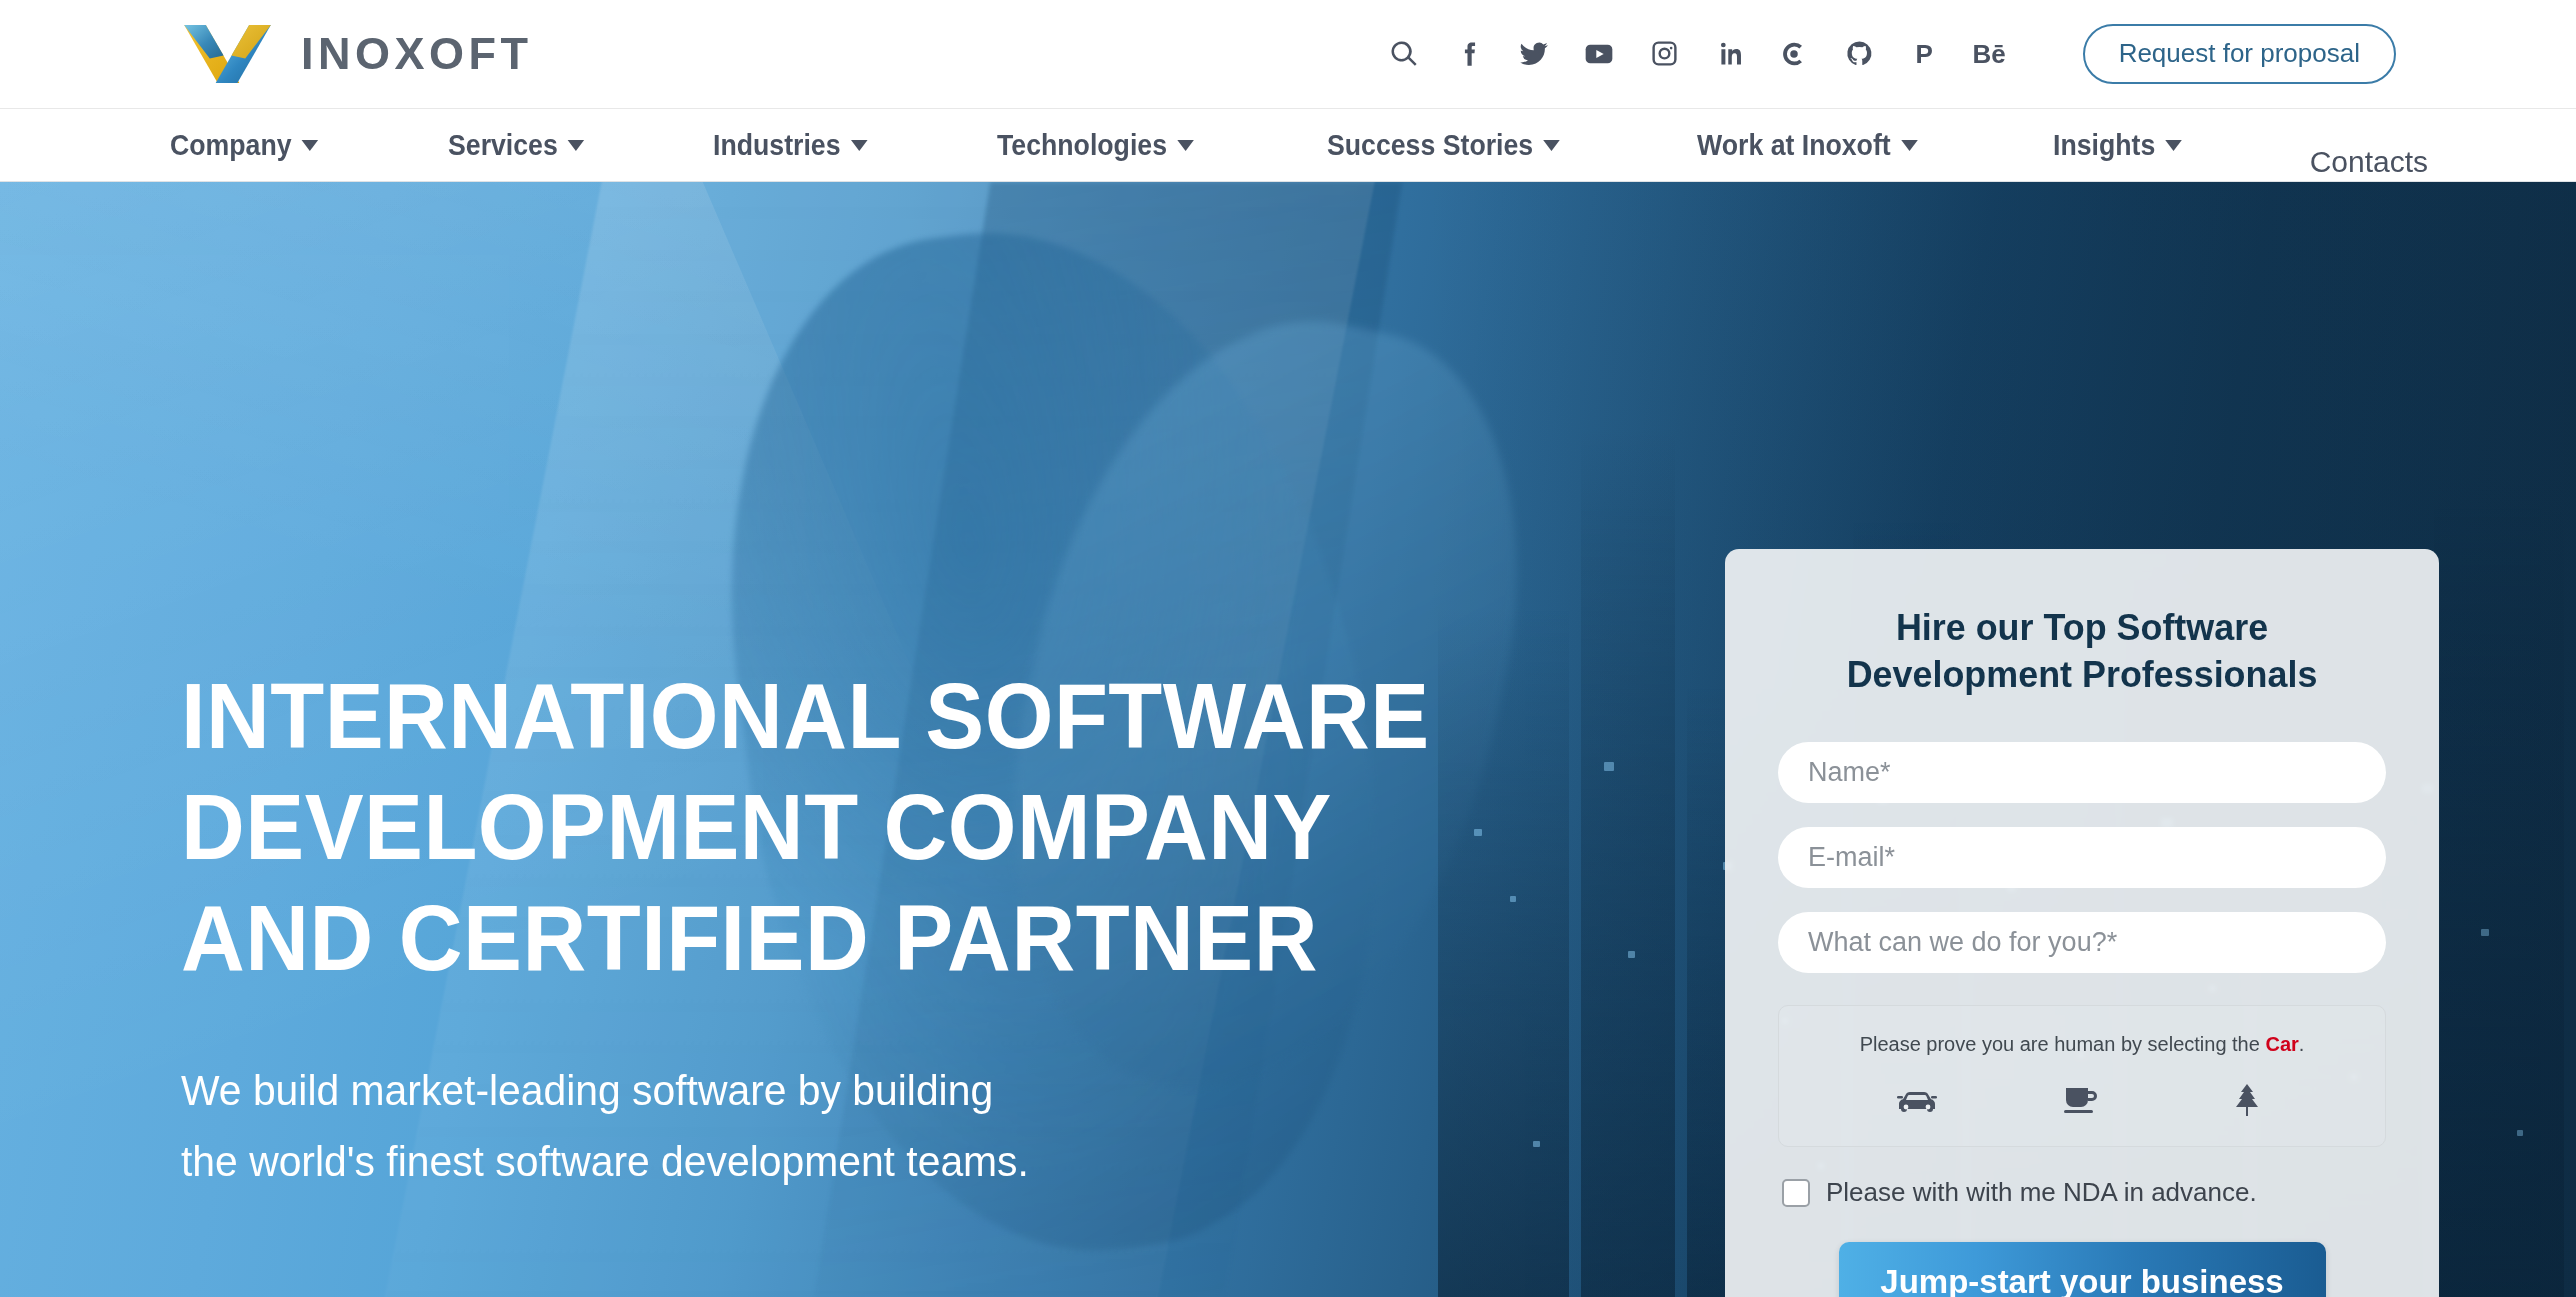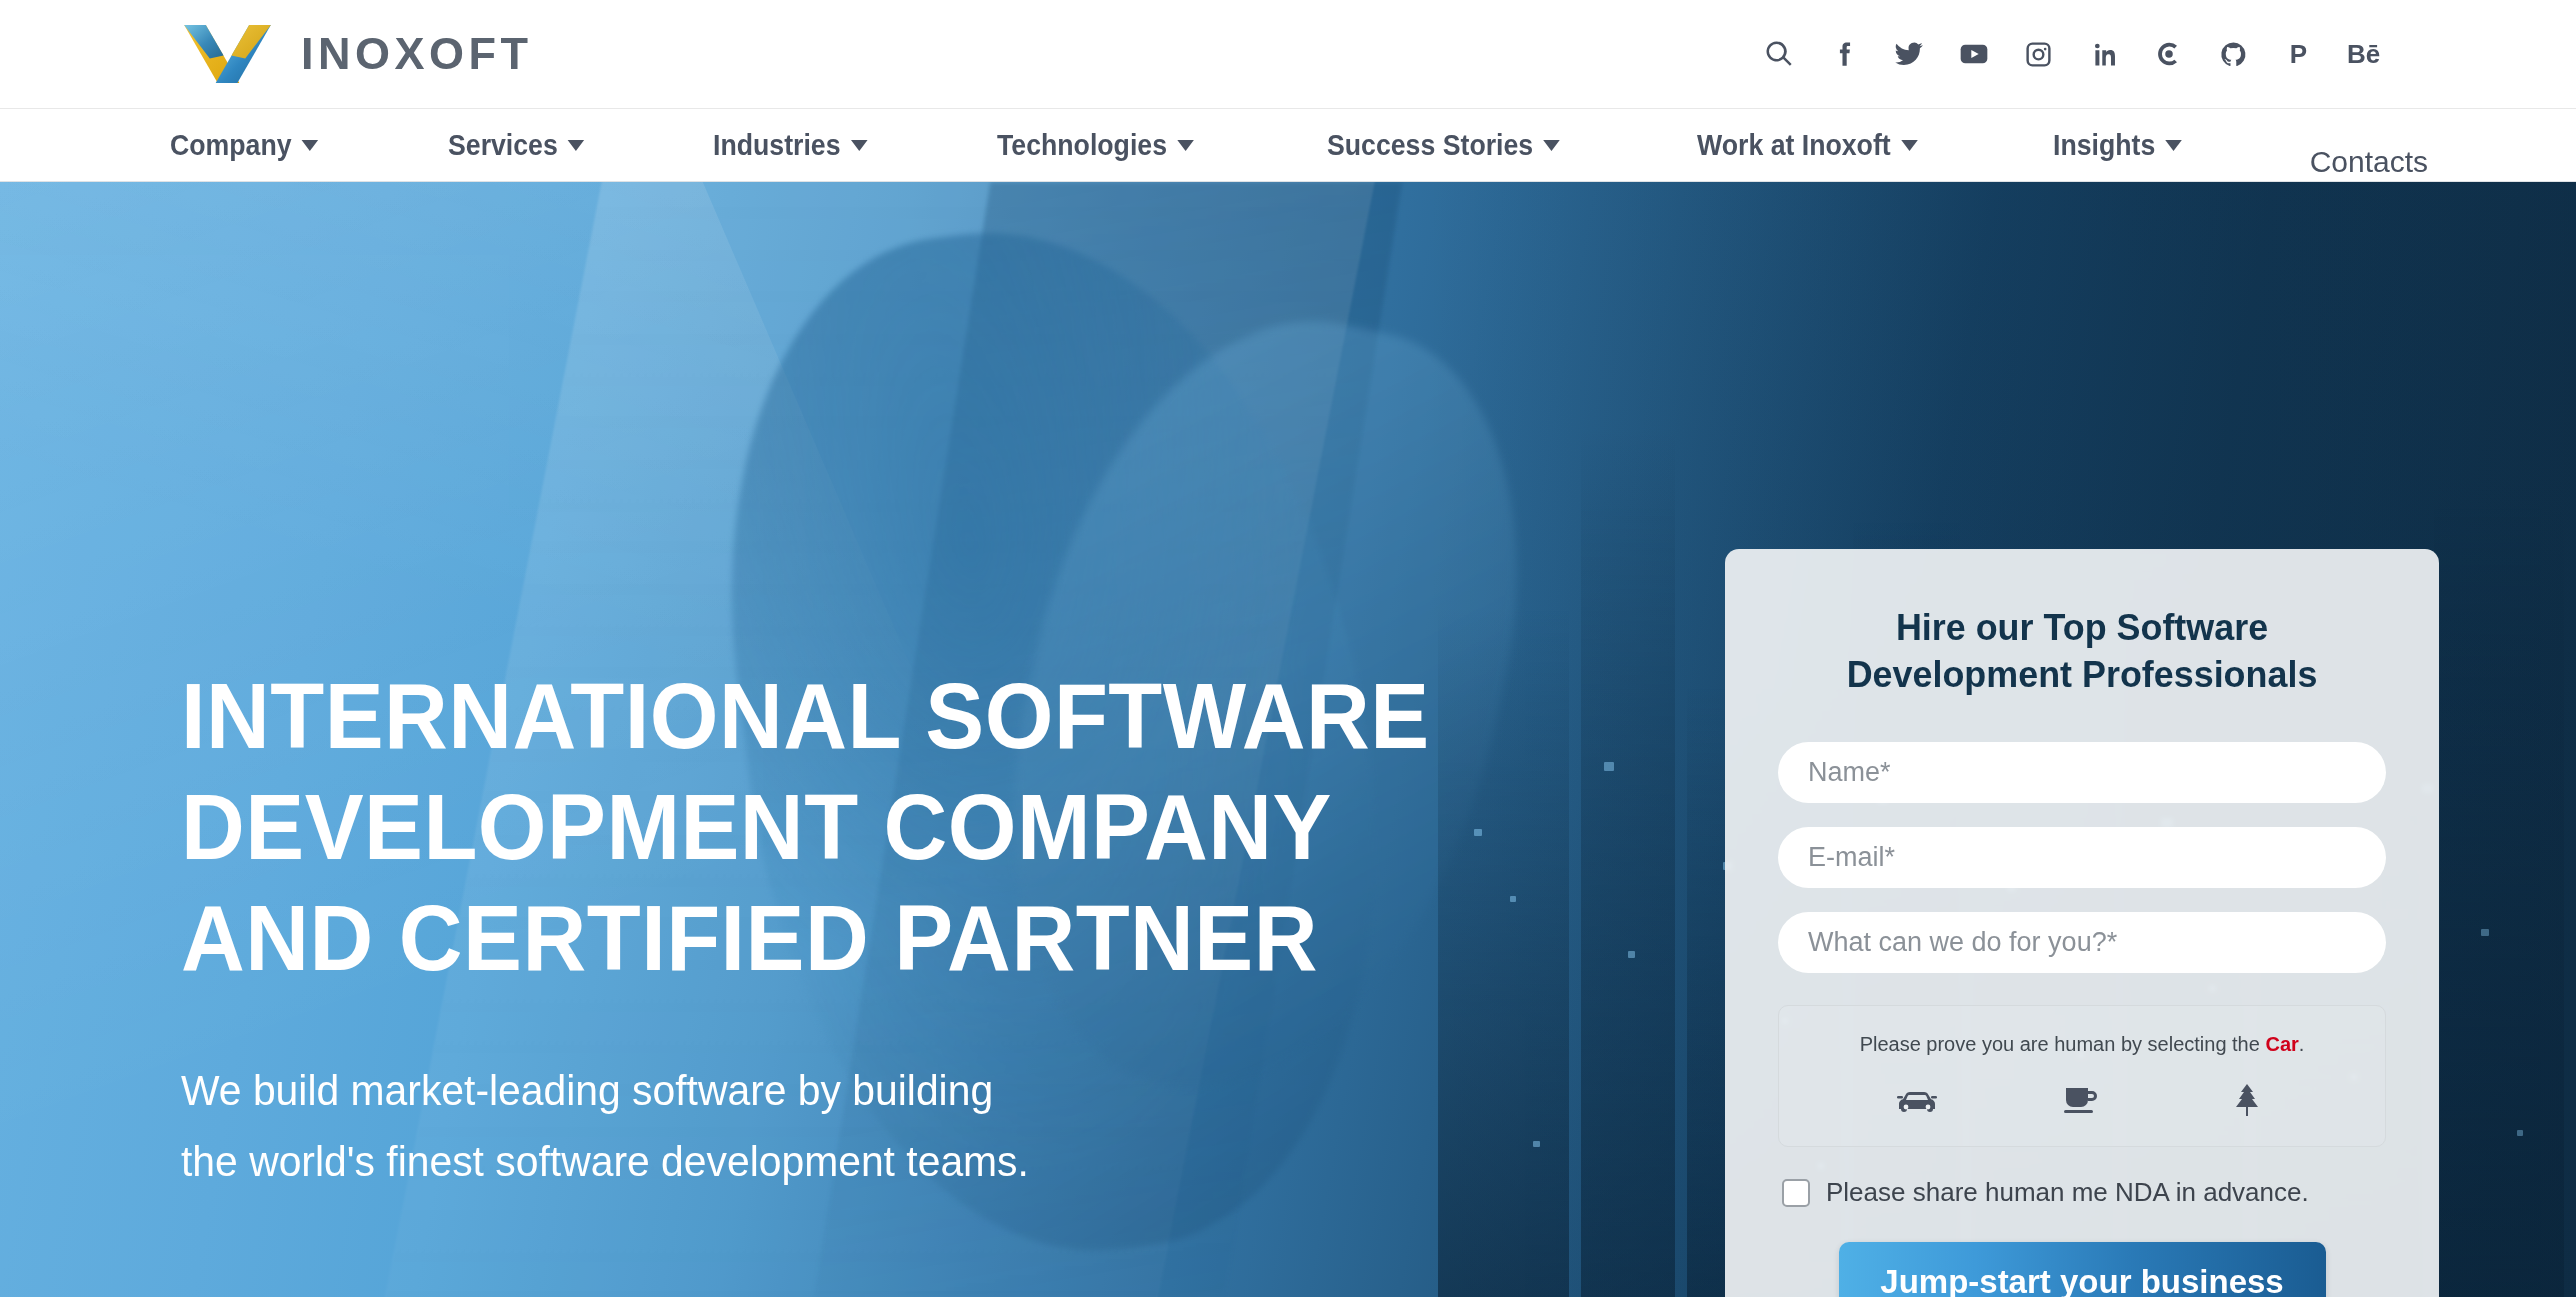"Request for proposal" button.rfp-btn { html: none -> <button>Request for proposal</button> }
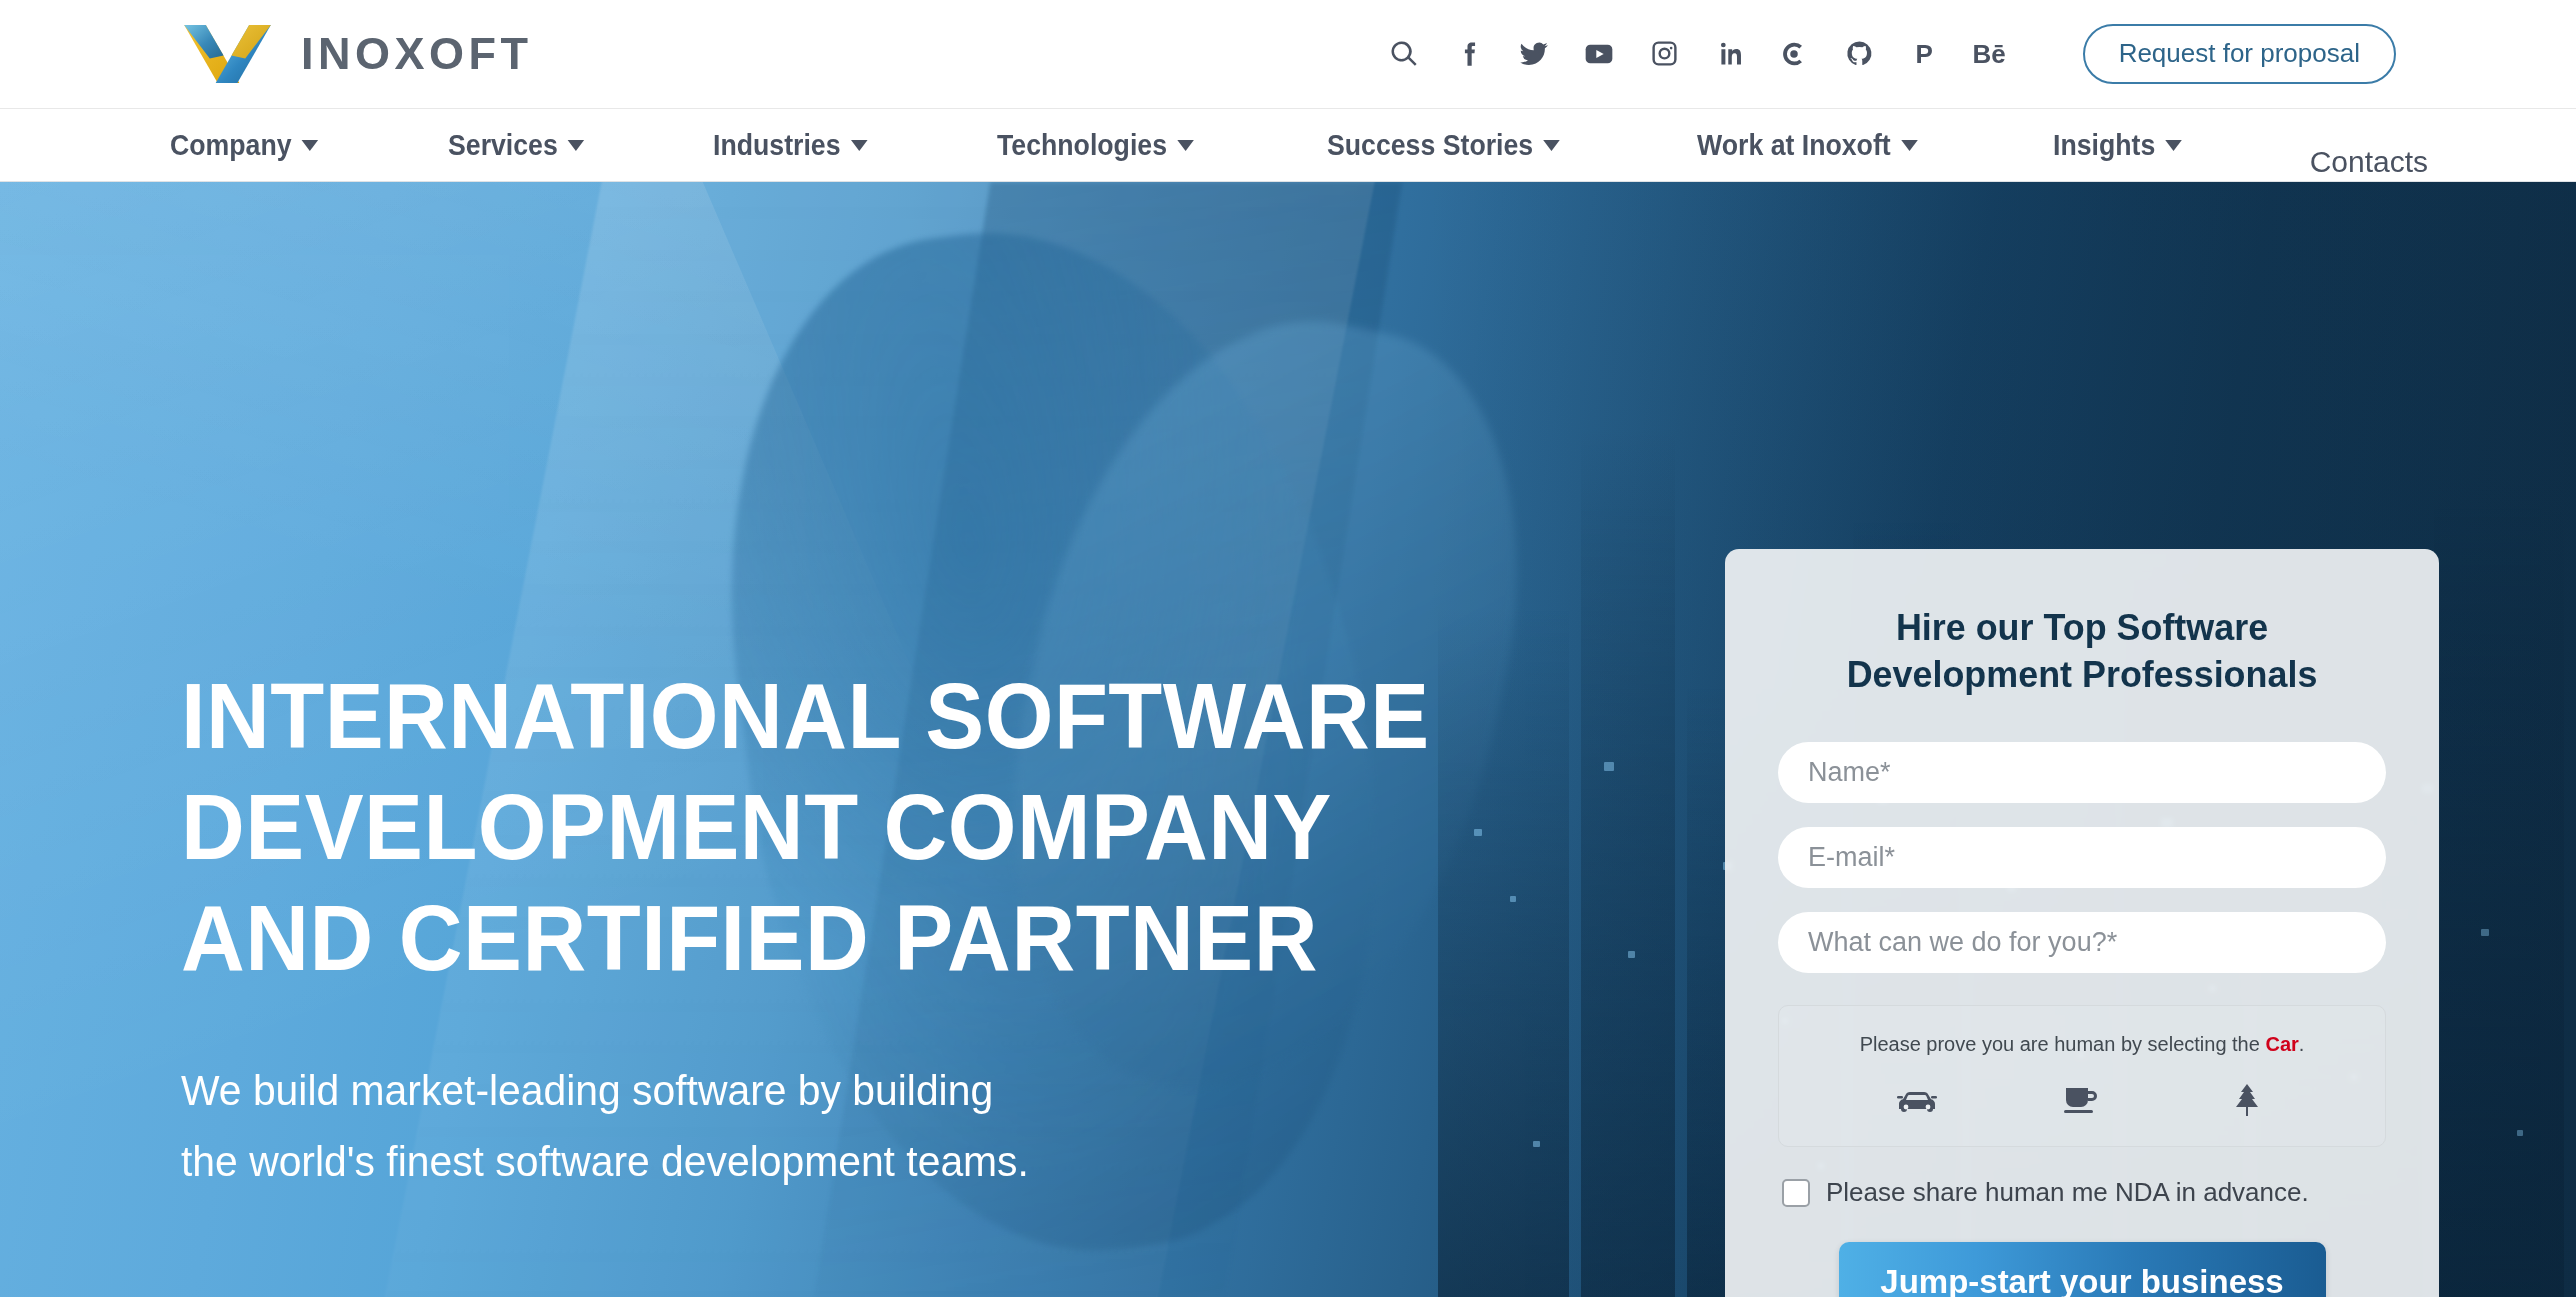"Please share human me NDA" span.nda-label { text: share human -> with with }
